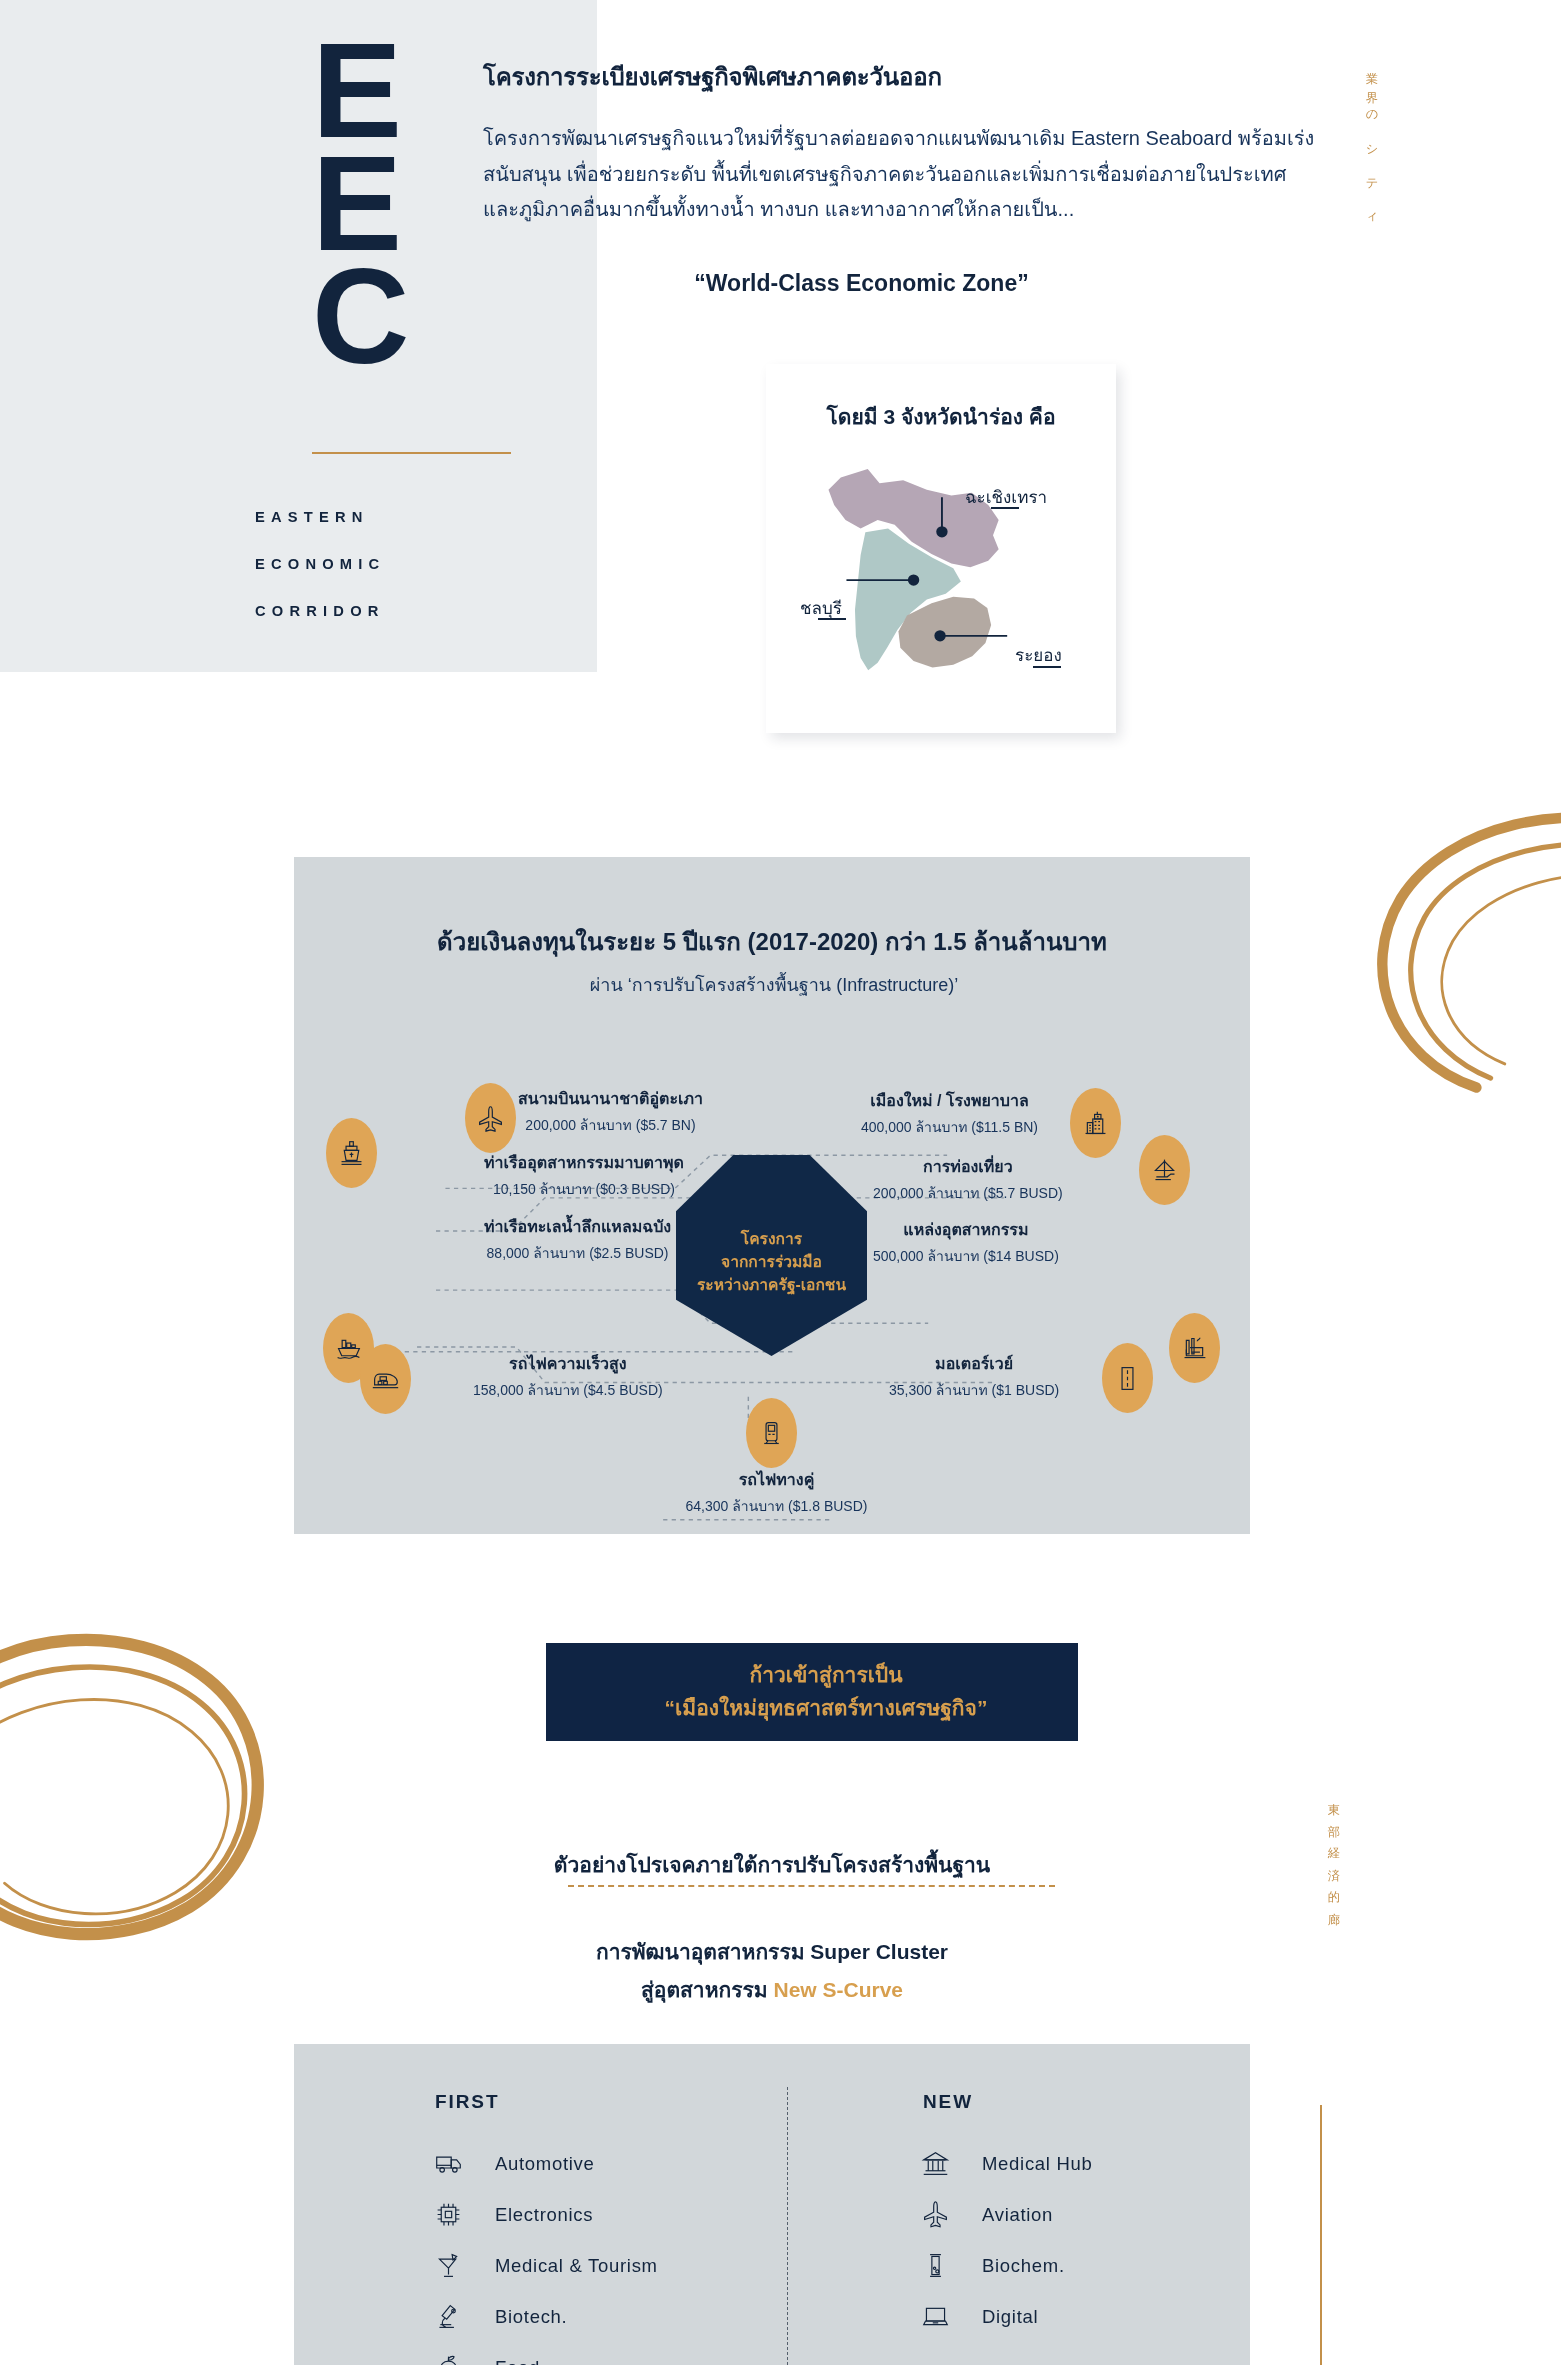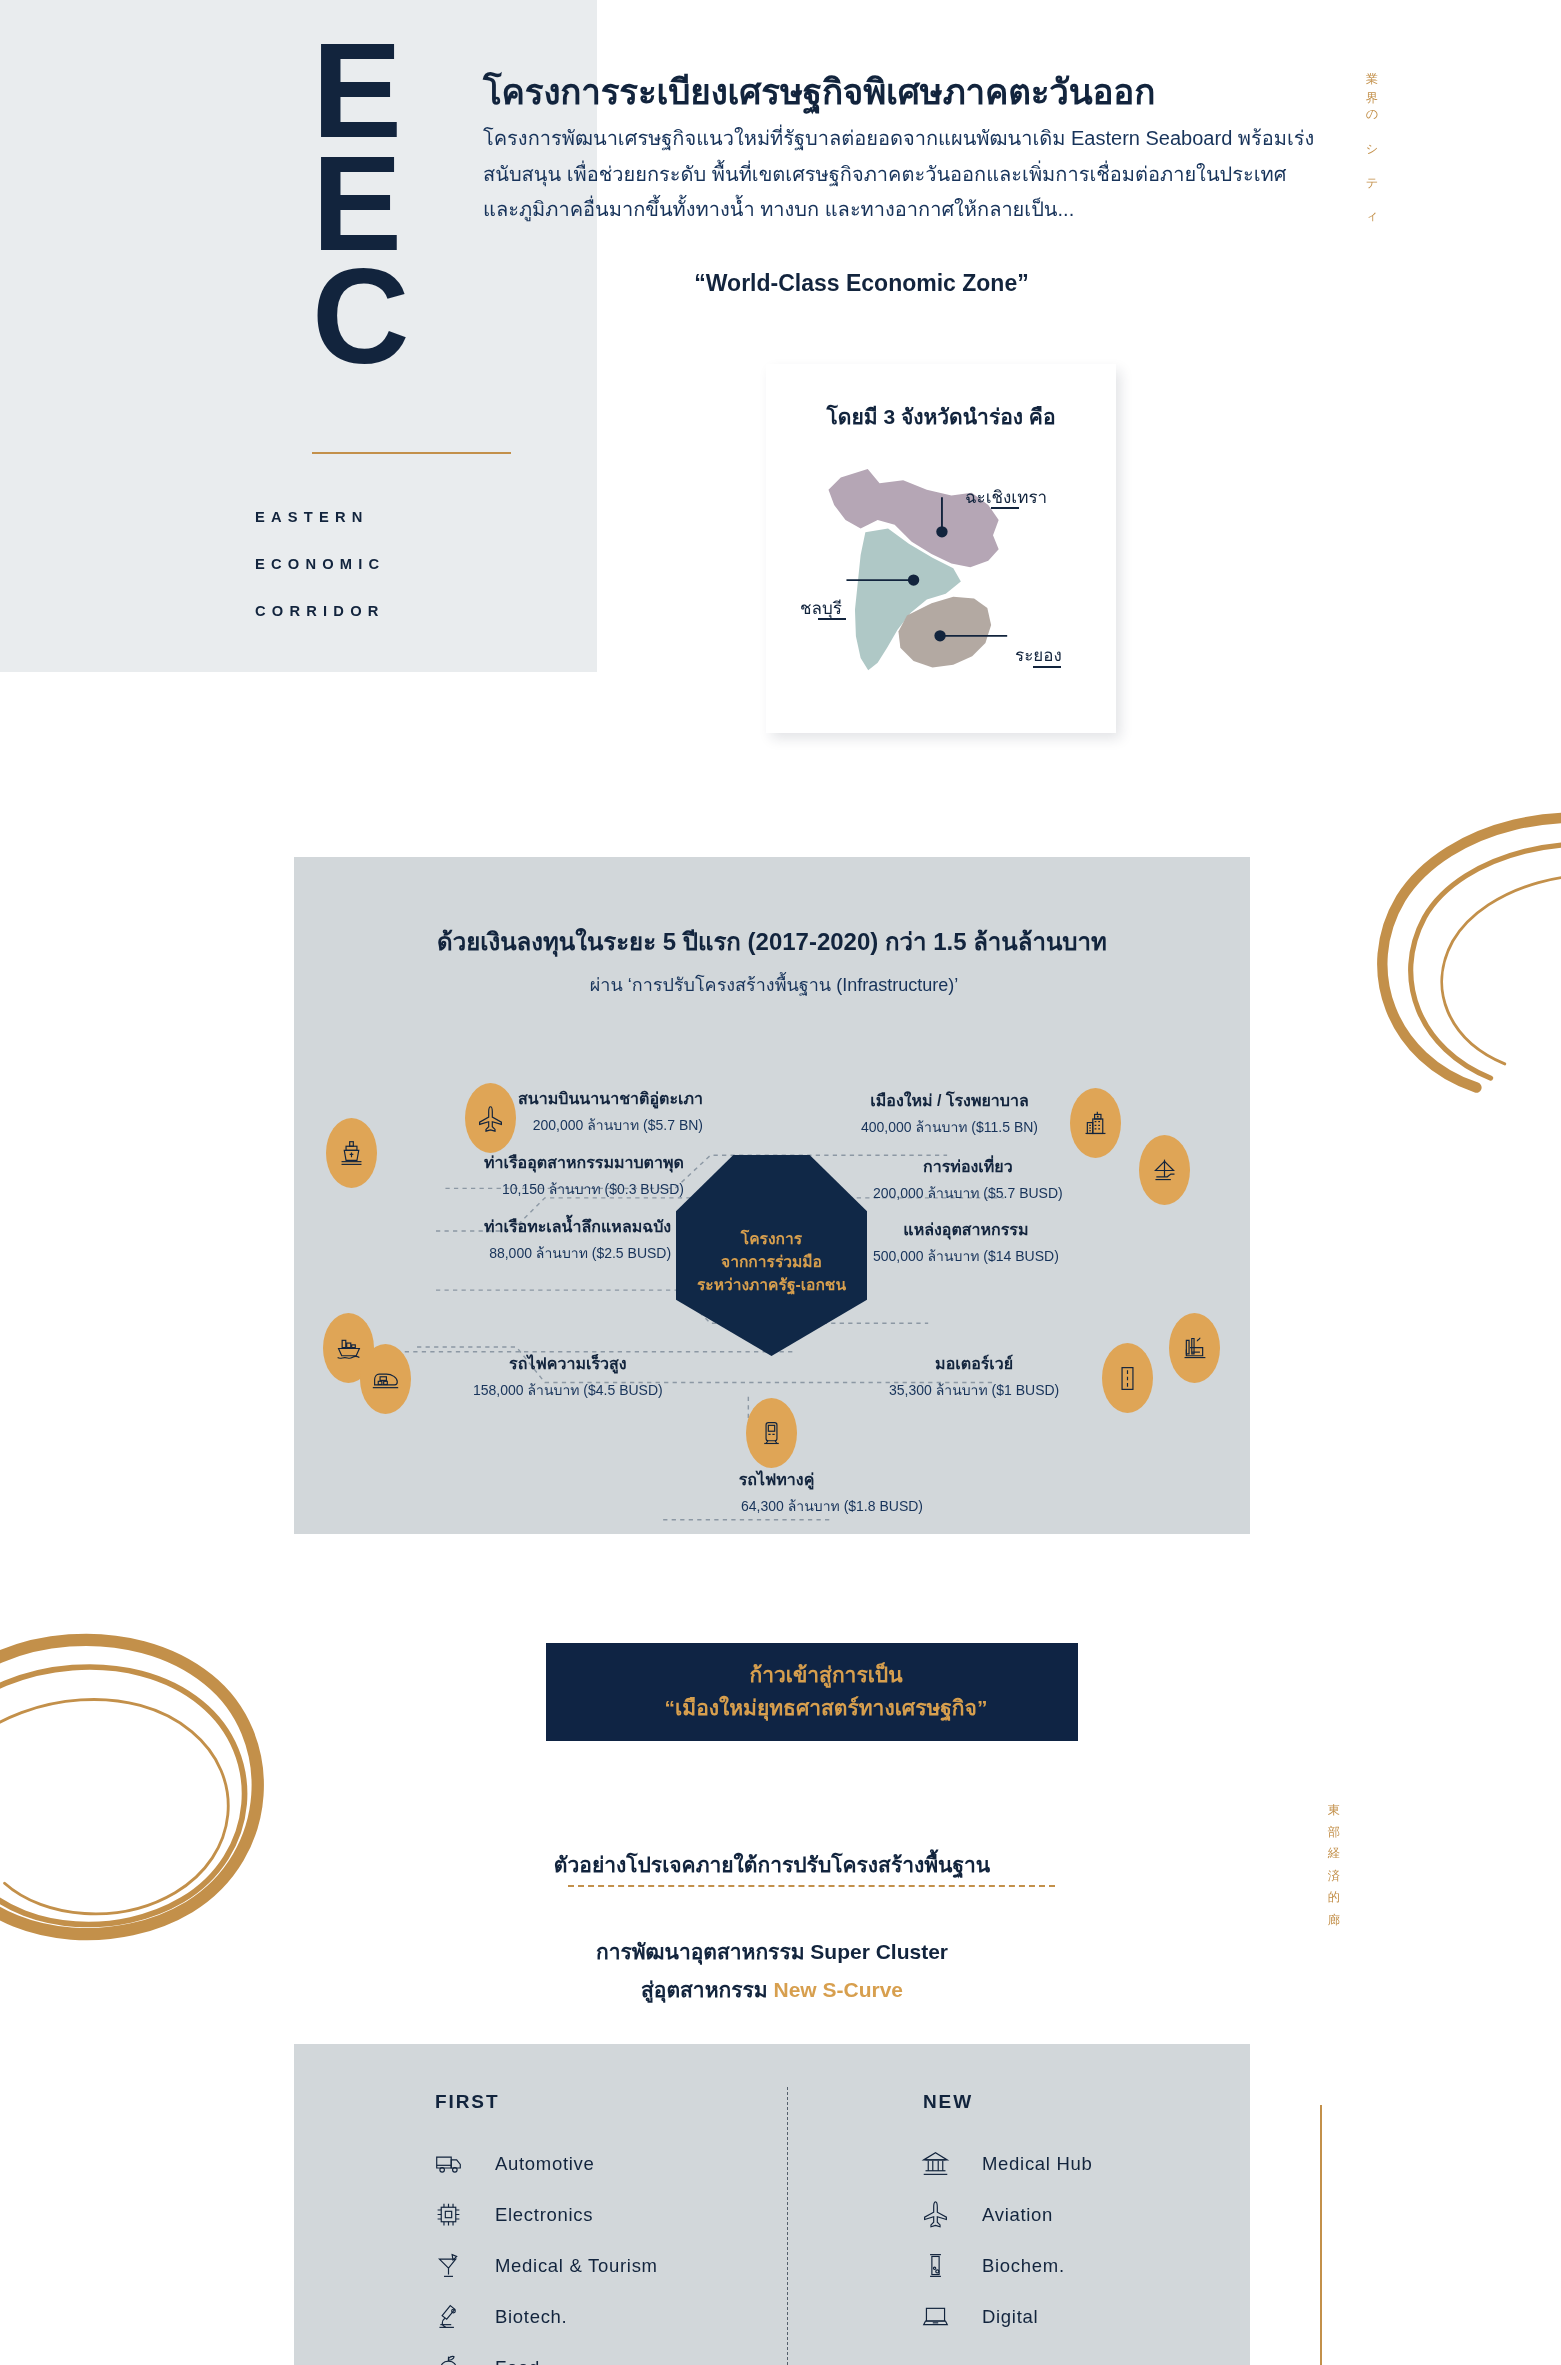"โครงการระเบียงเศรษฐกิจพิเศษภาคตะวันออก" #hero-title { font-size: 35px -> 24px; margin-top: 7px -> none }
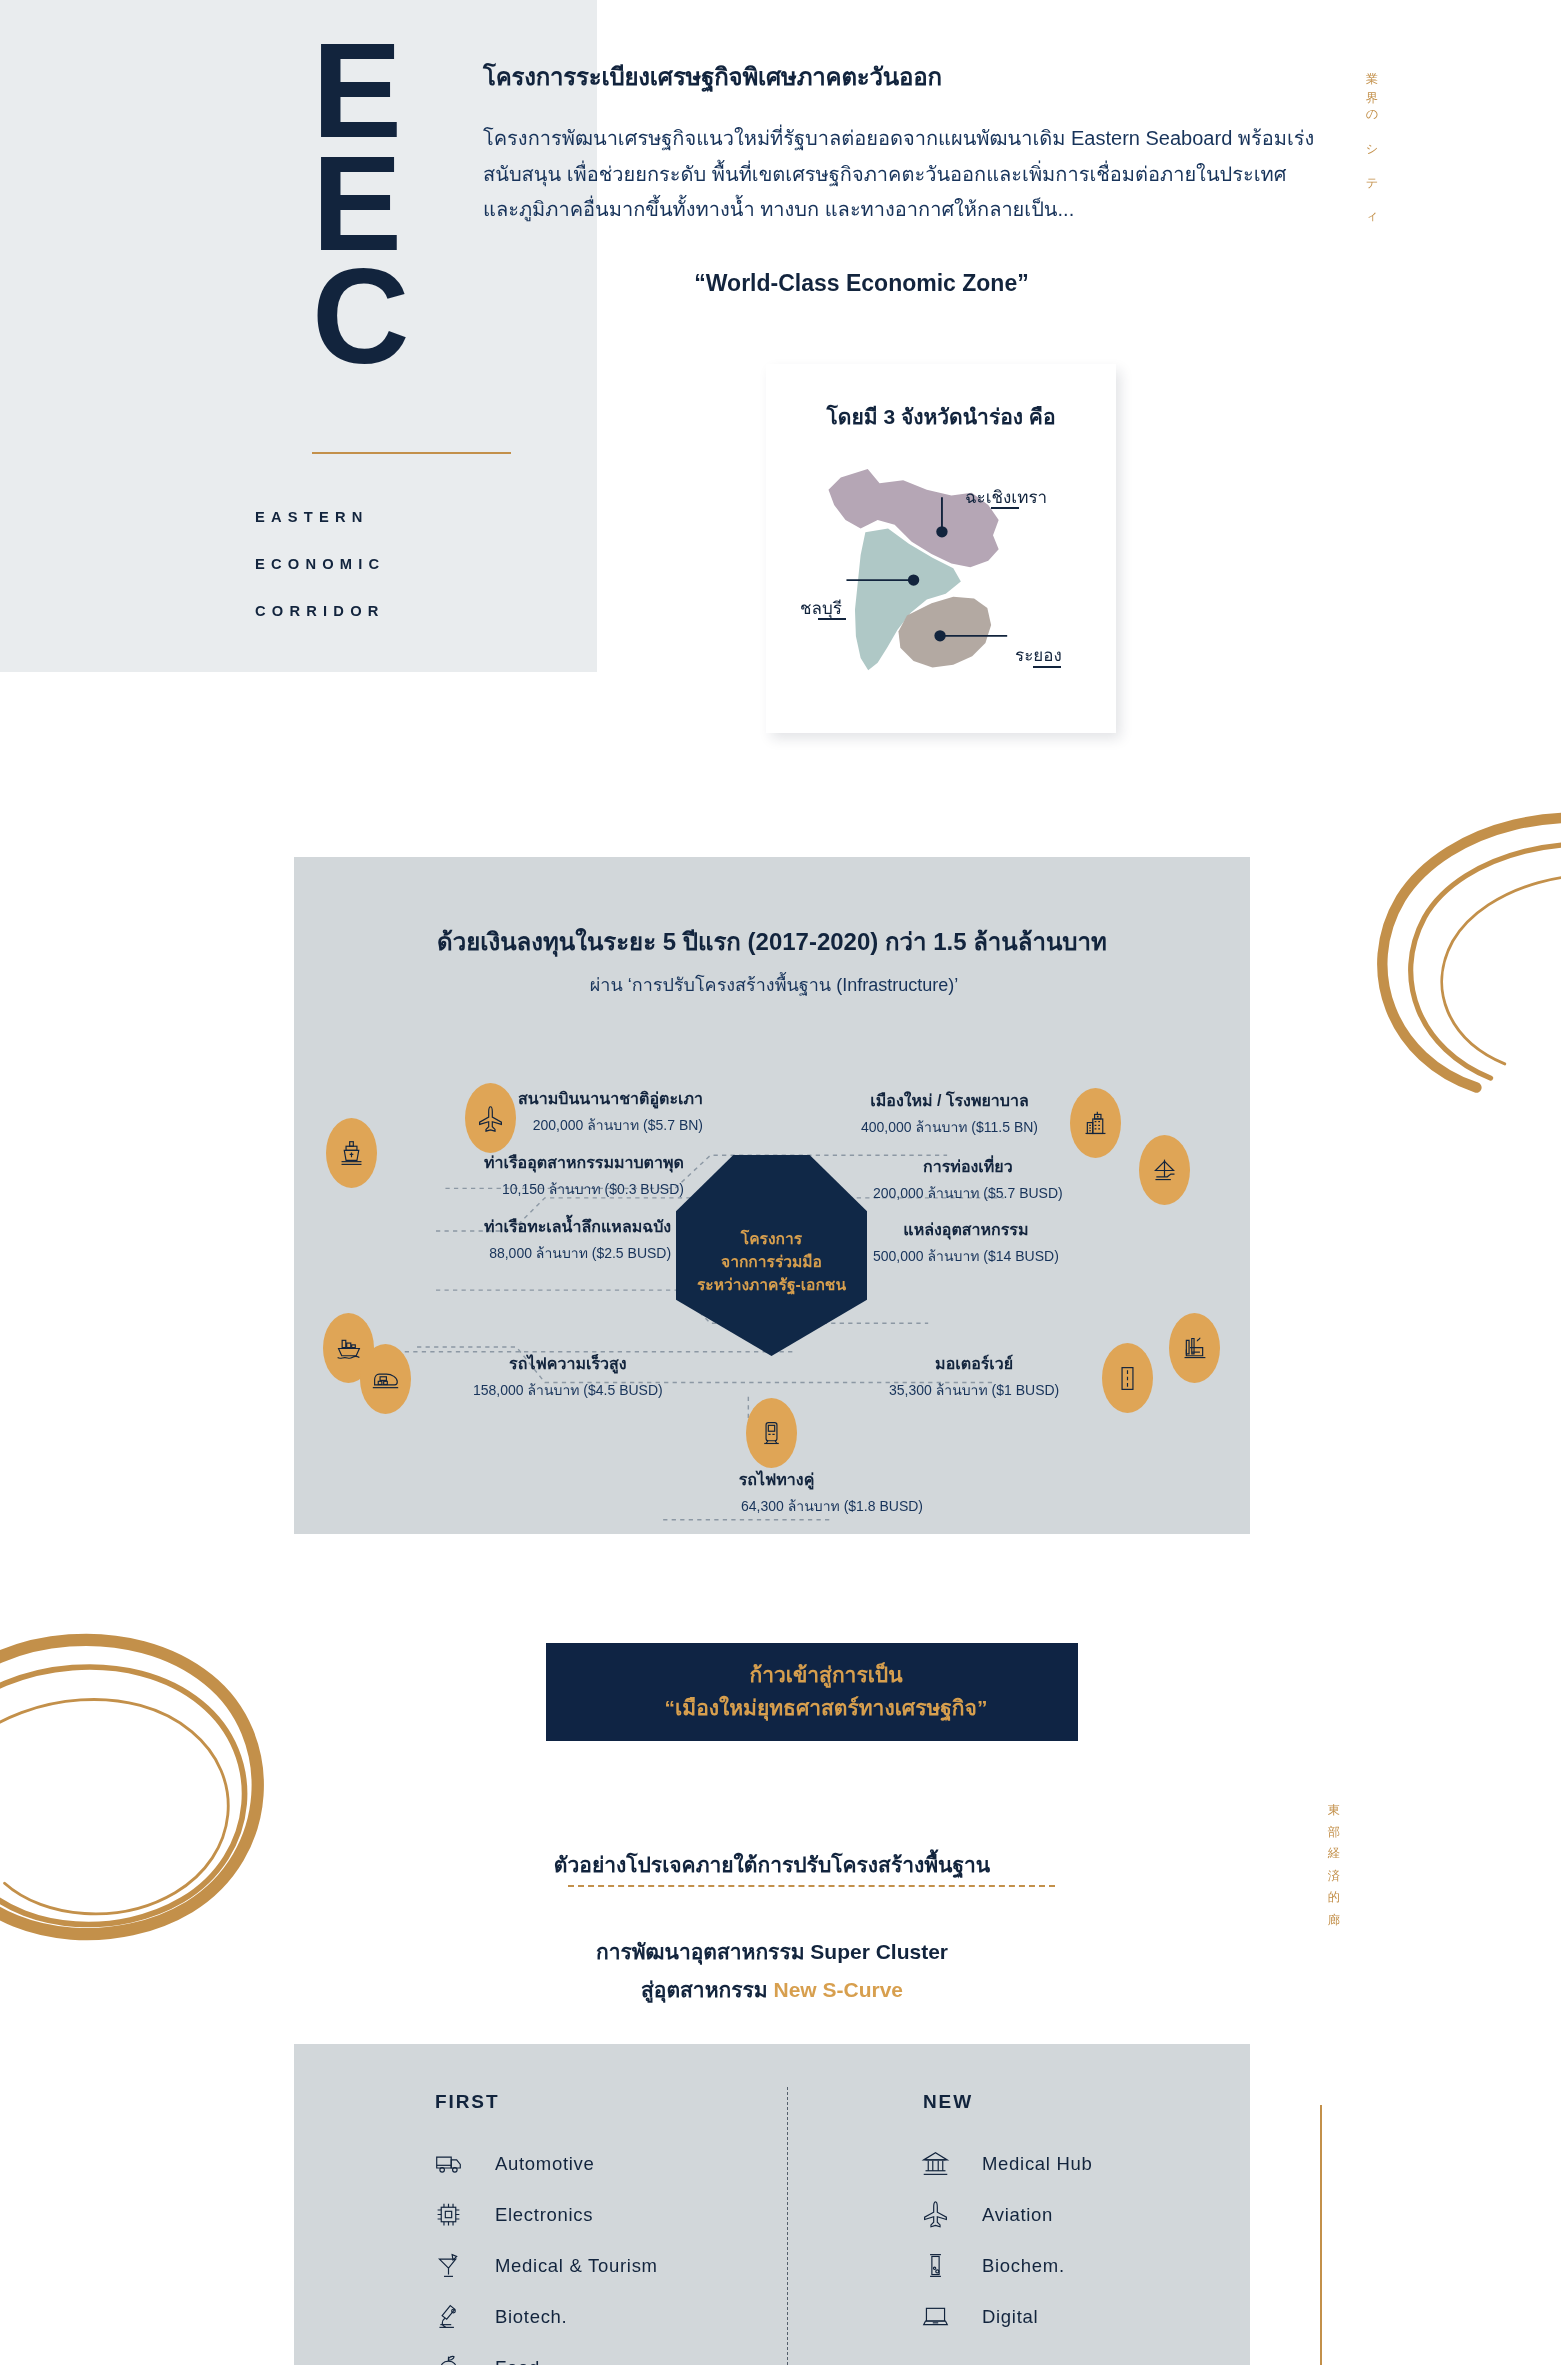"200,000 ล้านบาท ($5.7 BN)" .node-val { text-align: right -> none }
